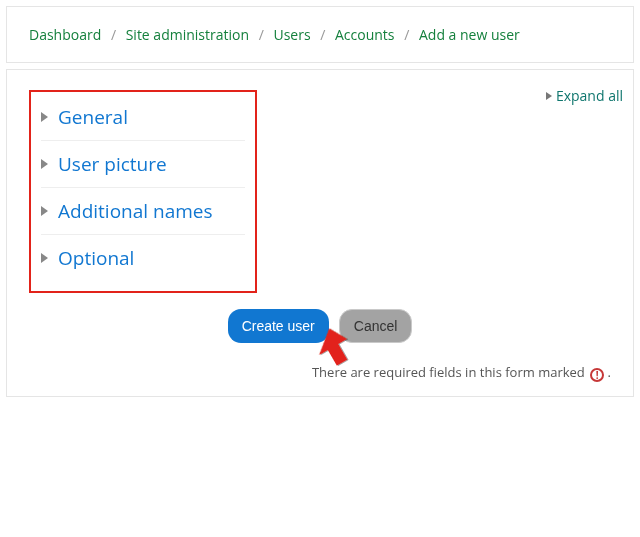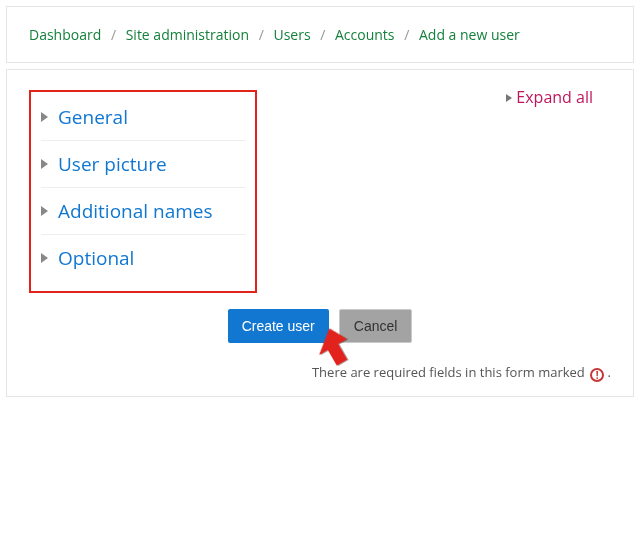"Expand all" .expand-all { color: #be185d -> #0f766e; font-size: 16px -> 14px; right: 40px -> 10px }
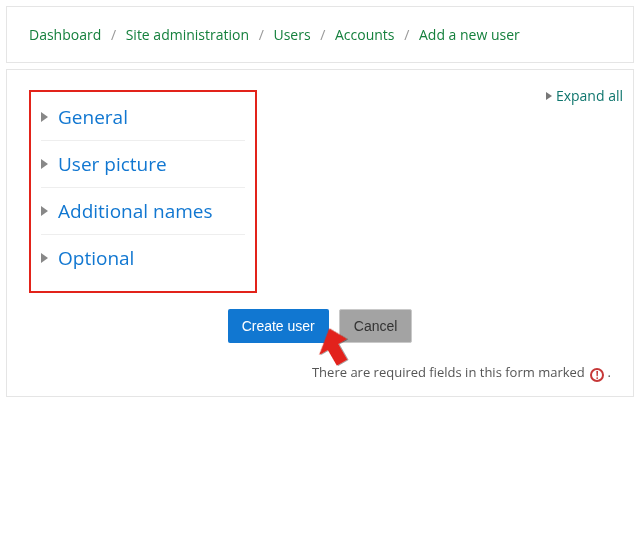"Create user" .btn { border-radius: 2px -> 13px }
